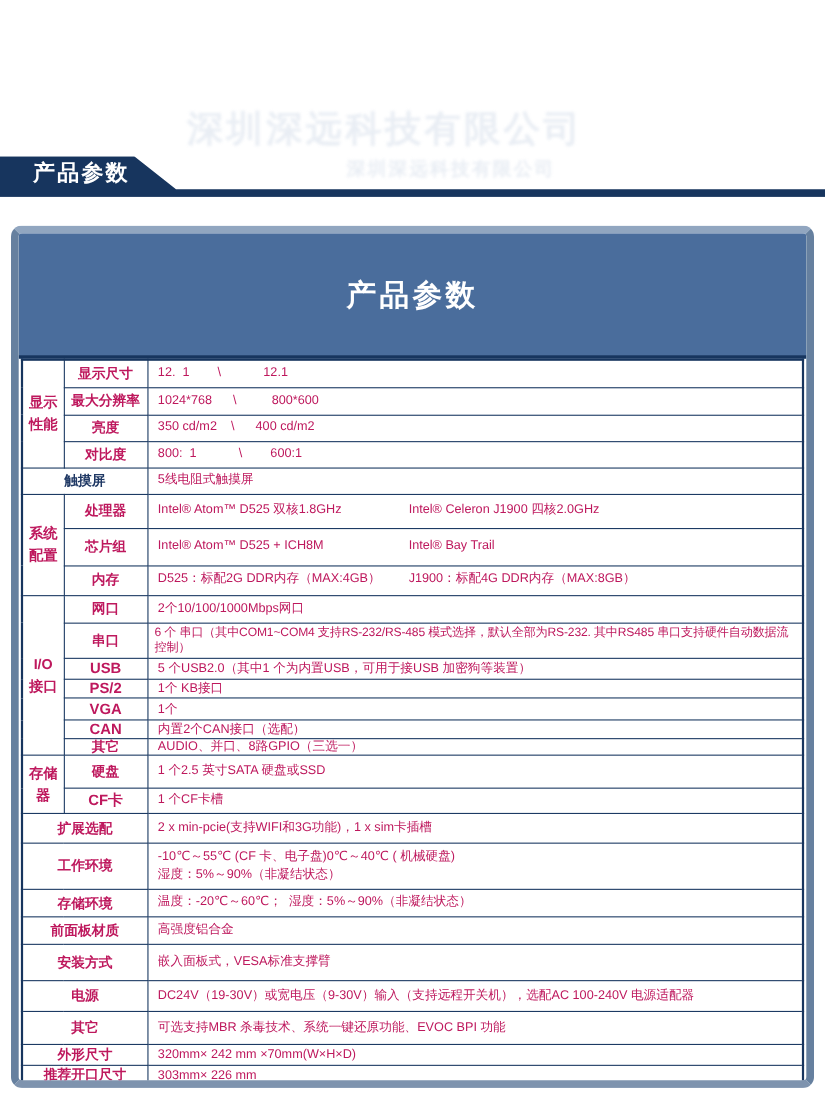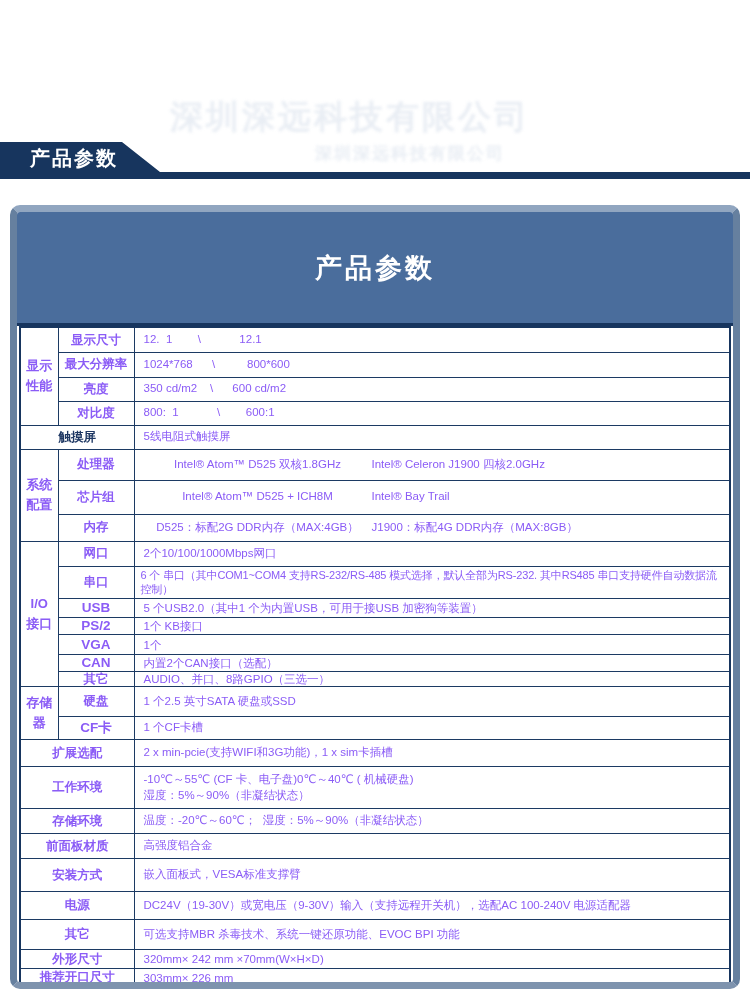"显示尺寸" table.spec td { color: #8b5cf6 -> #be185d }
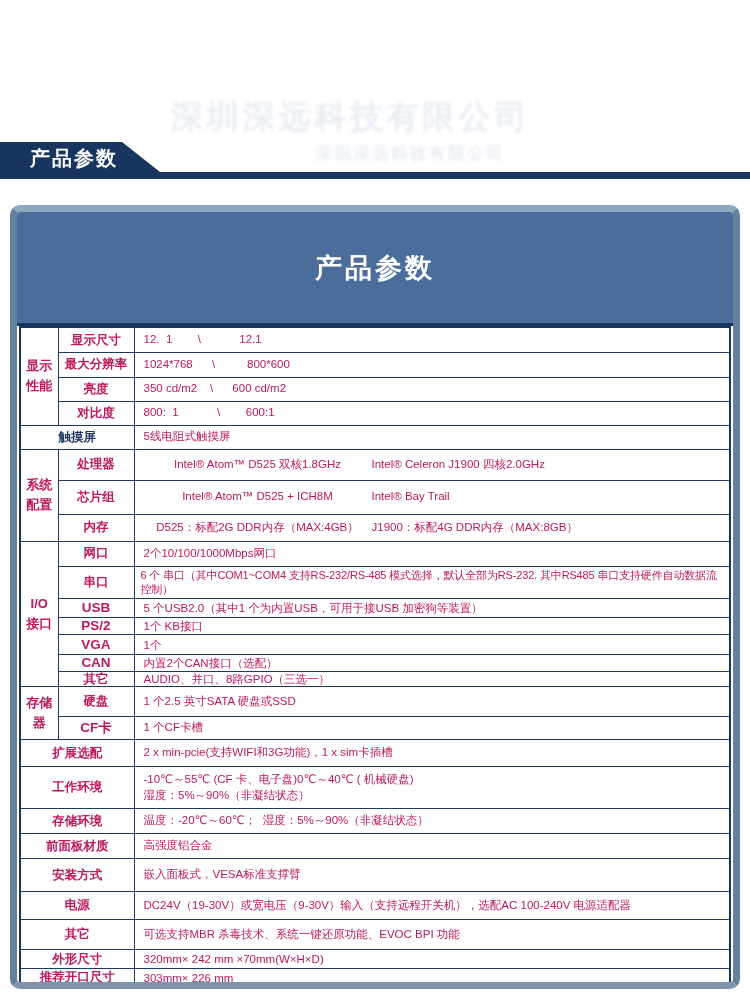"350 cd/m2 \ 600 cd/m2" td.val { text: 600 -> 400 }
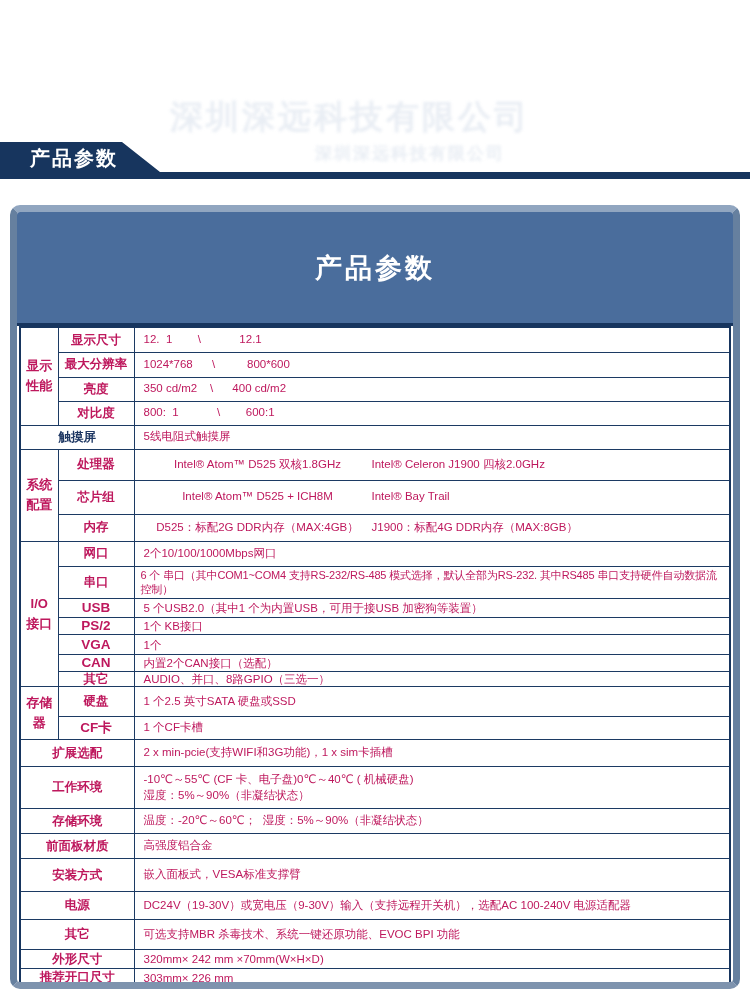"Intel® Atom™ D525 双核1.8GHz" .val .vcol1 { text-align: center -> none }
